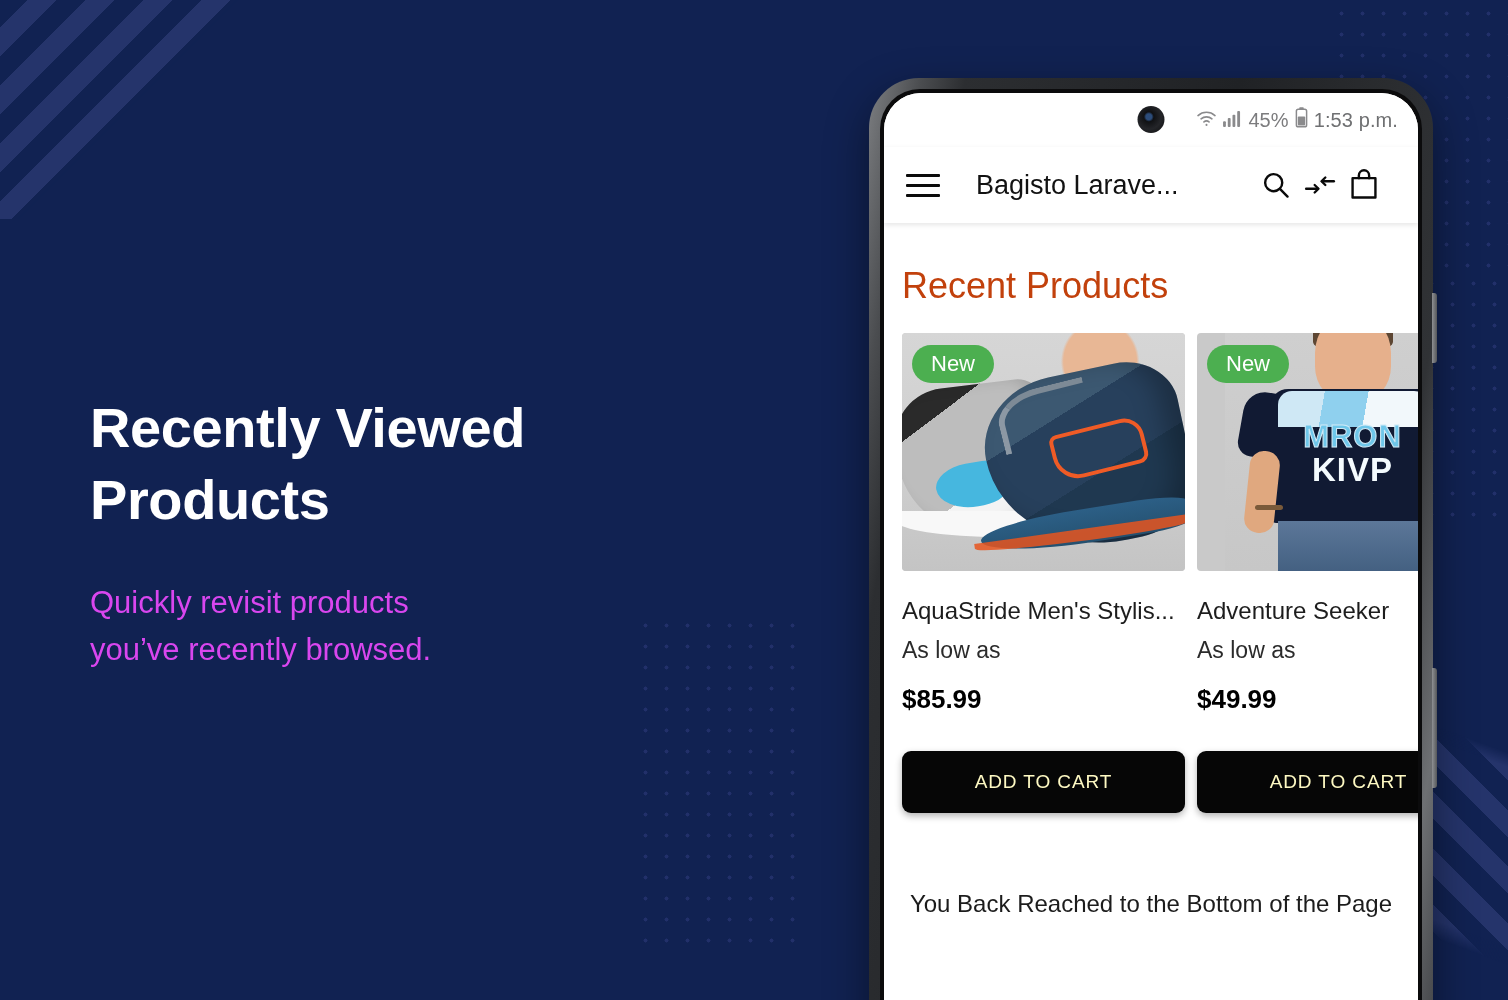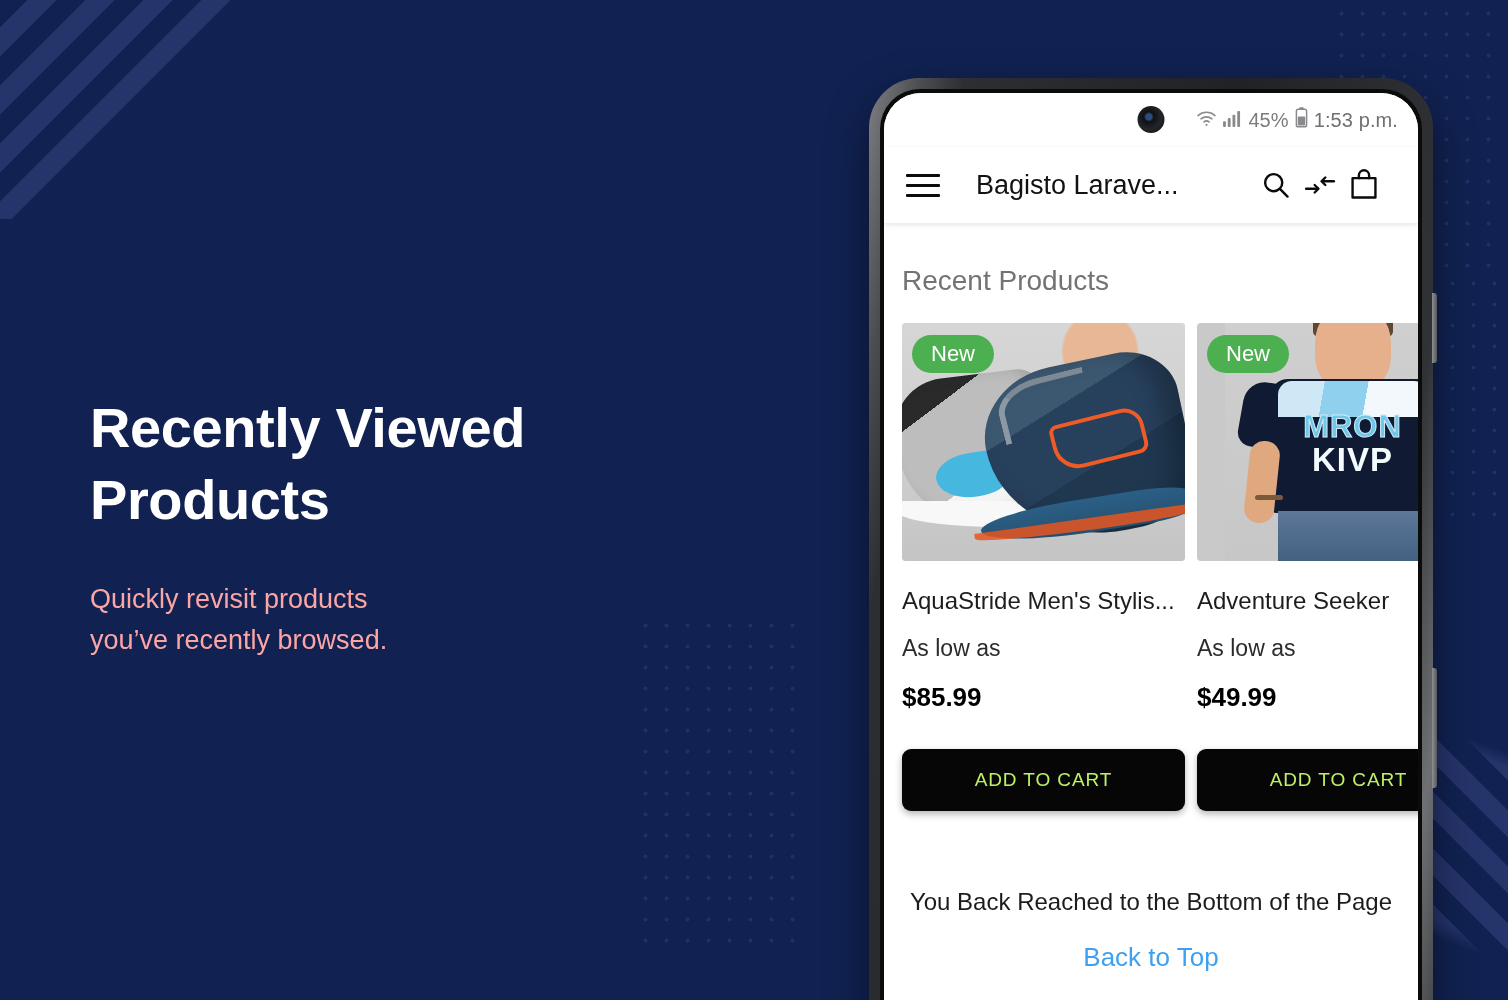"Recent Products" #section-title { color: #737373 -> #c2410c; font-size: 28px -> 36px }
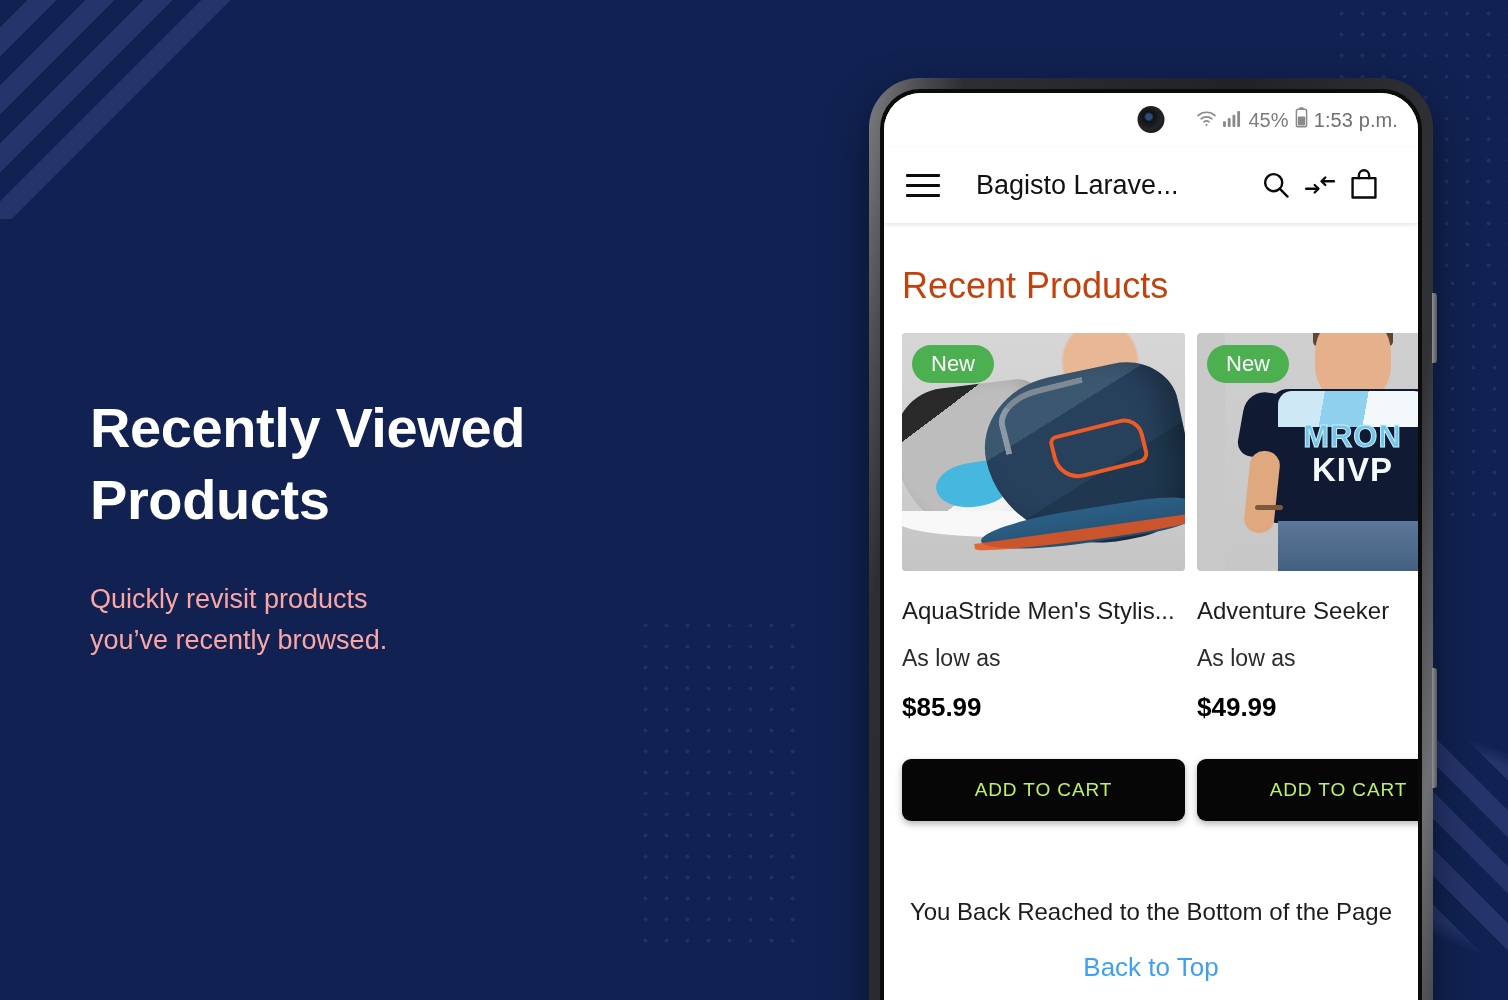"Quickly revisit products" #promo-sub { color: #fca5a5 -> #d946ef; font-size: 27px -> 31px }
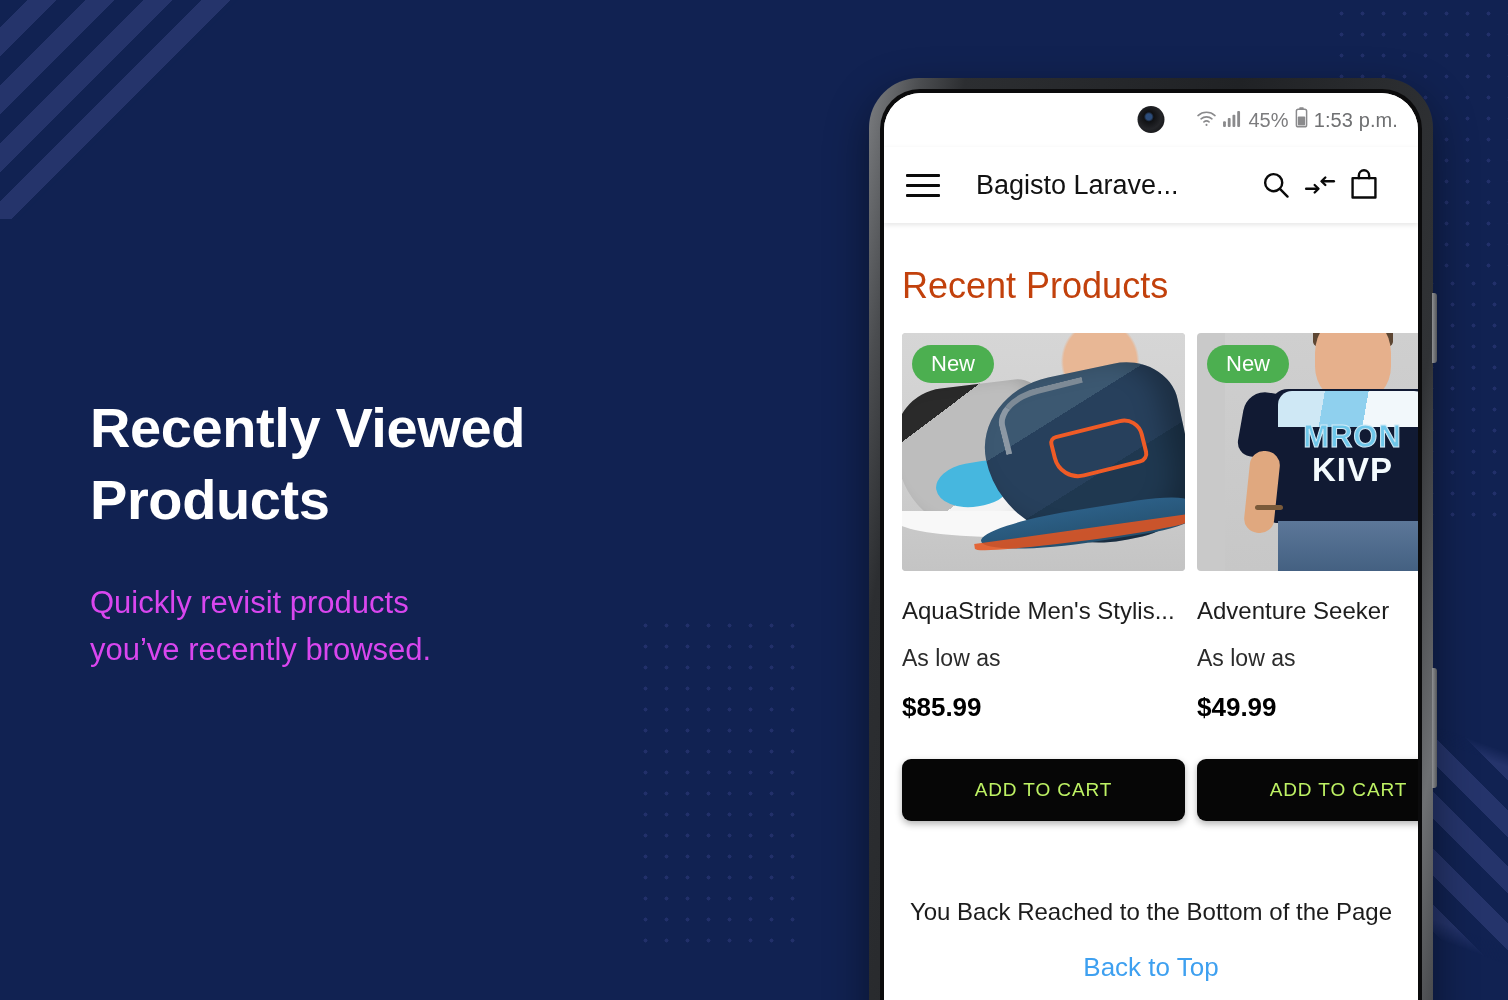"As low as" .card-aslow { margin-top: 20px -> 12px }
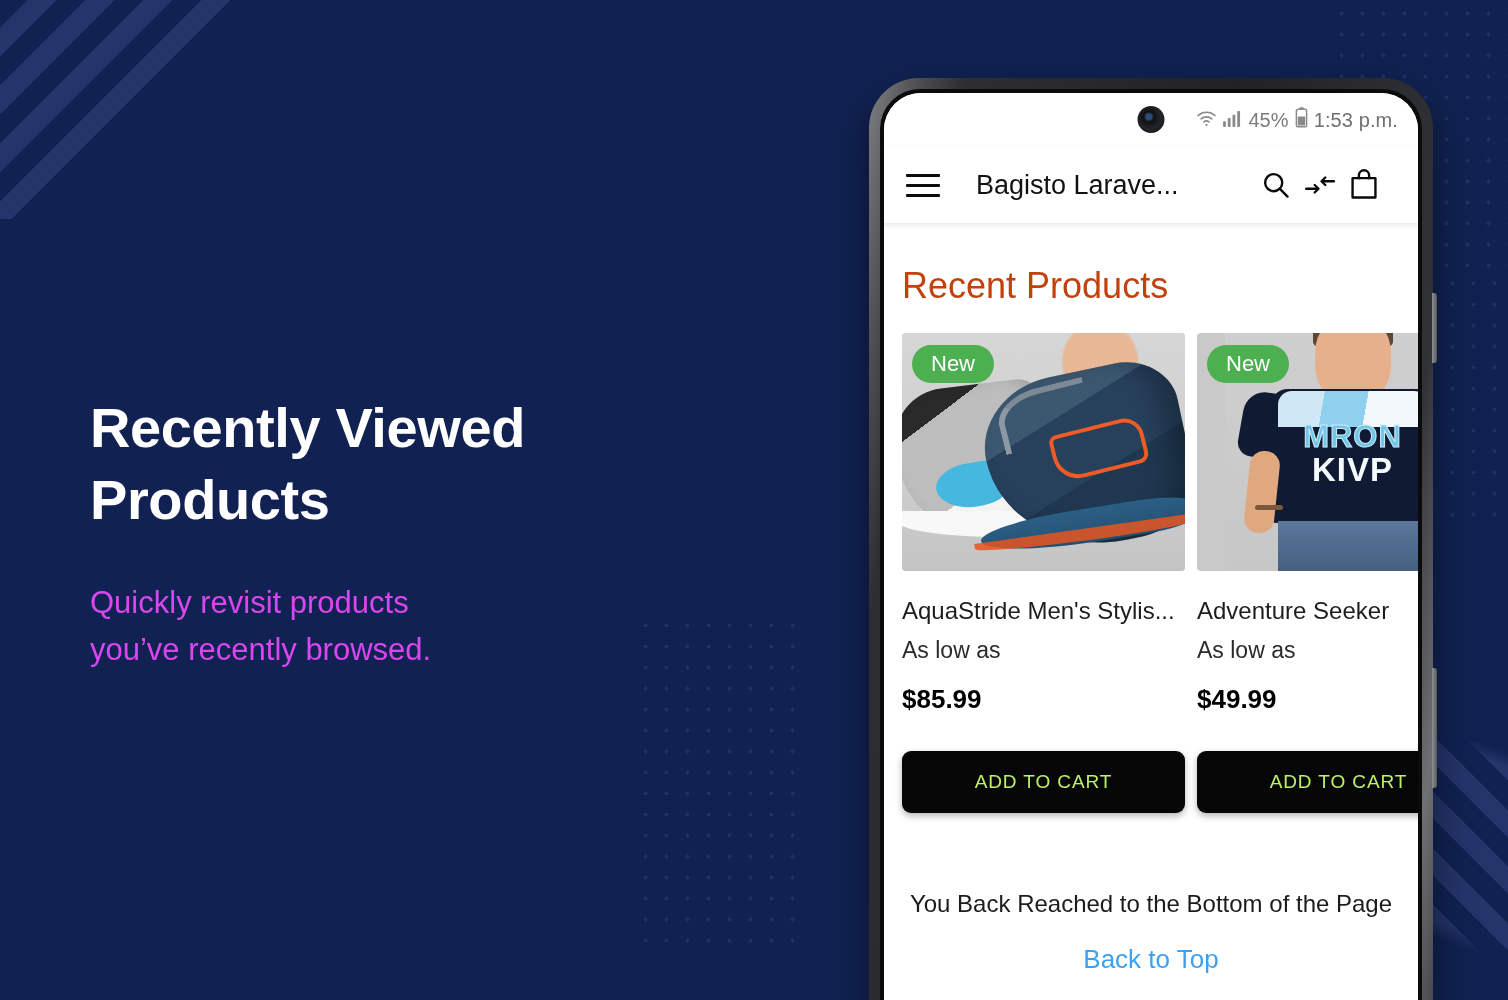"ADD TO CART" .addcart { color: #bef264 -> #fef9c3 }
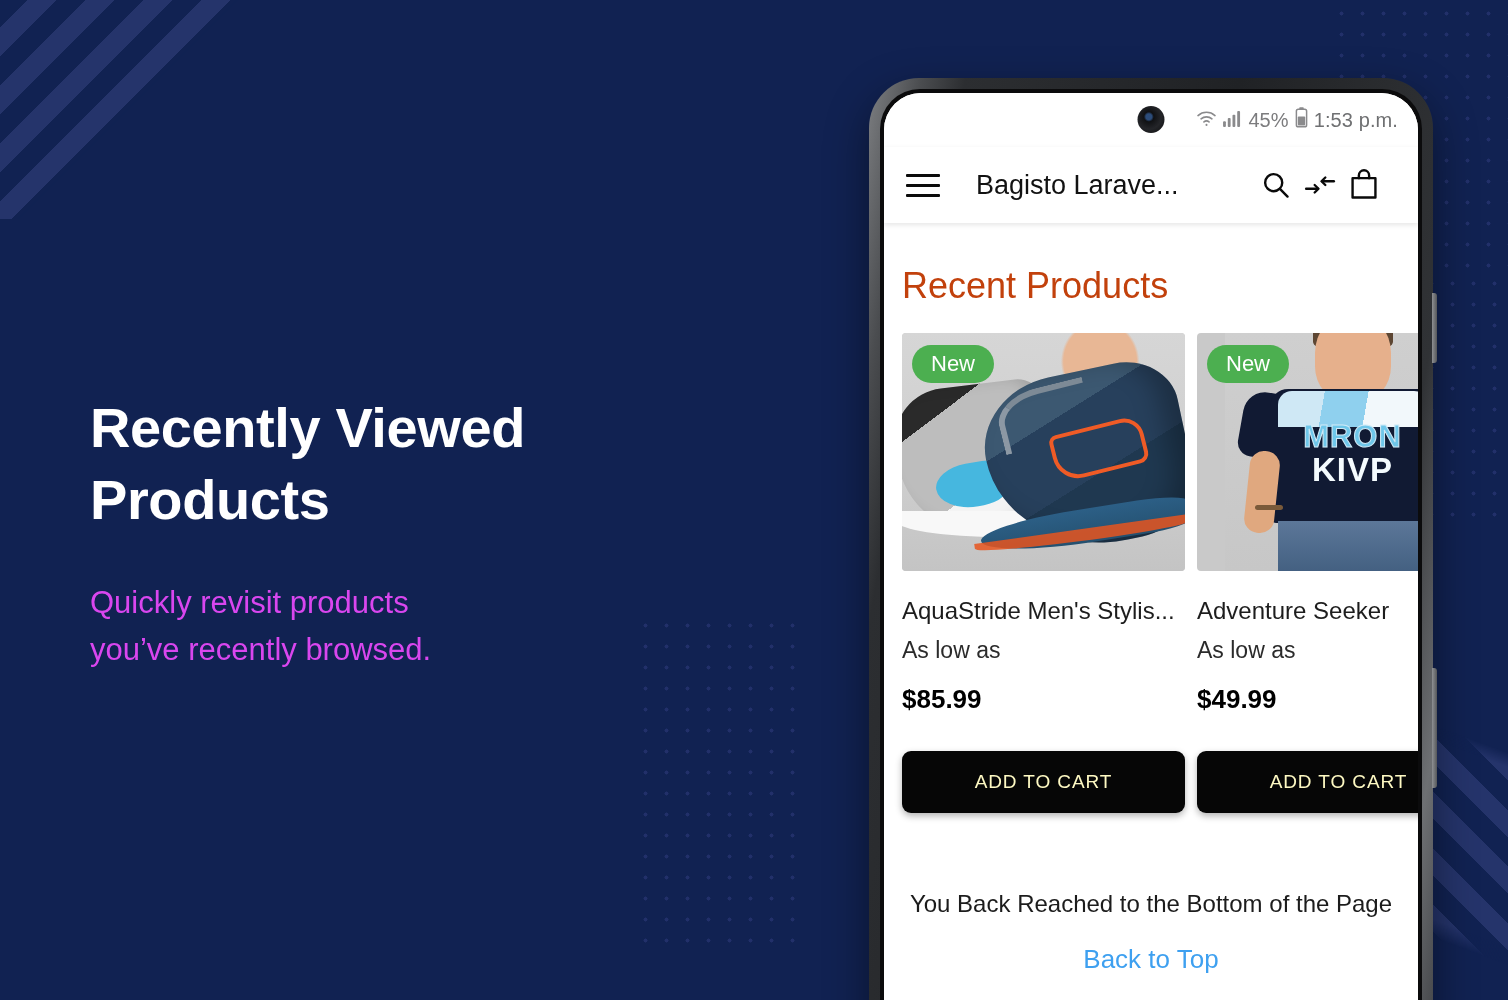"Back to Top" a.backtotop { html: <a>Back to Top</a> -> none }
